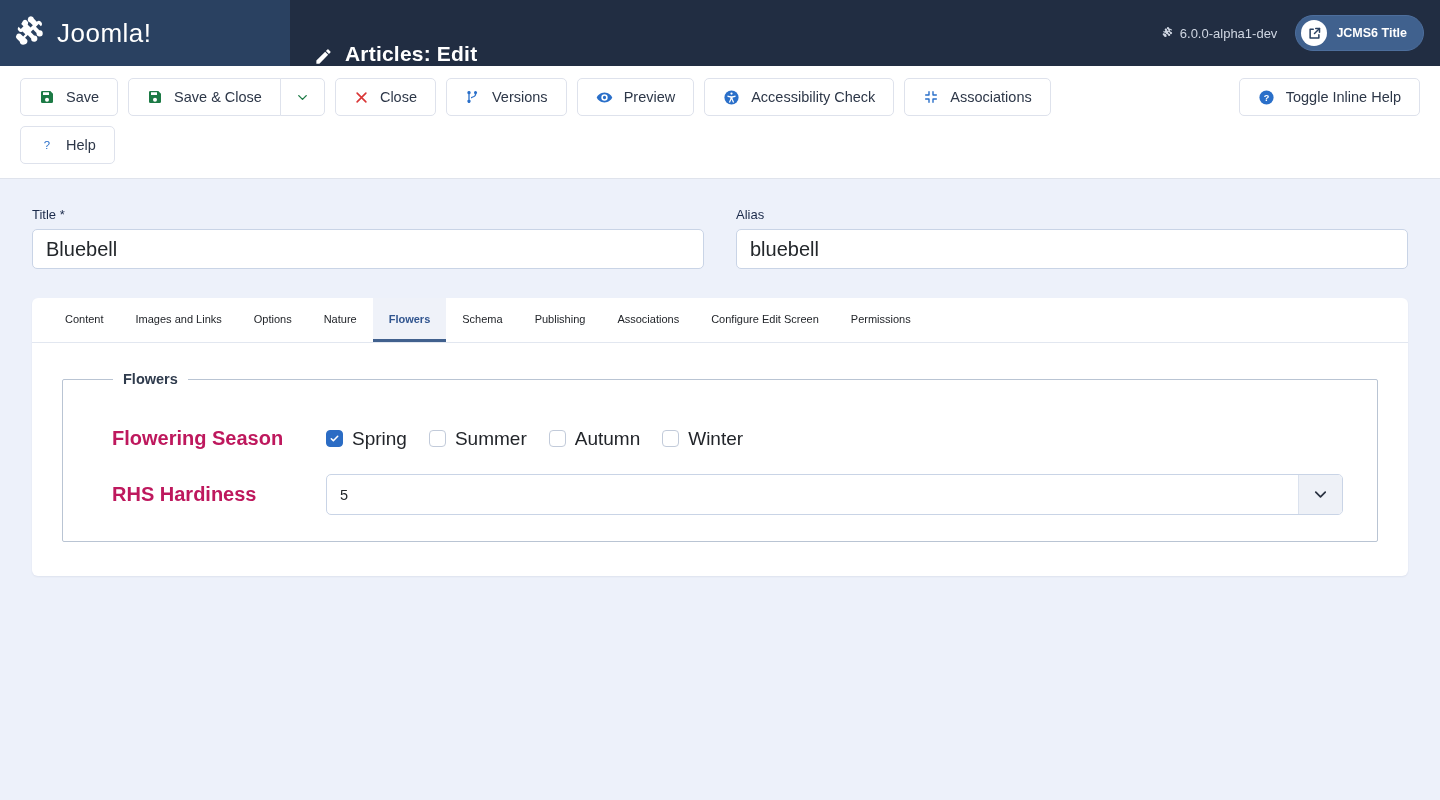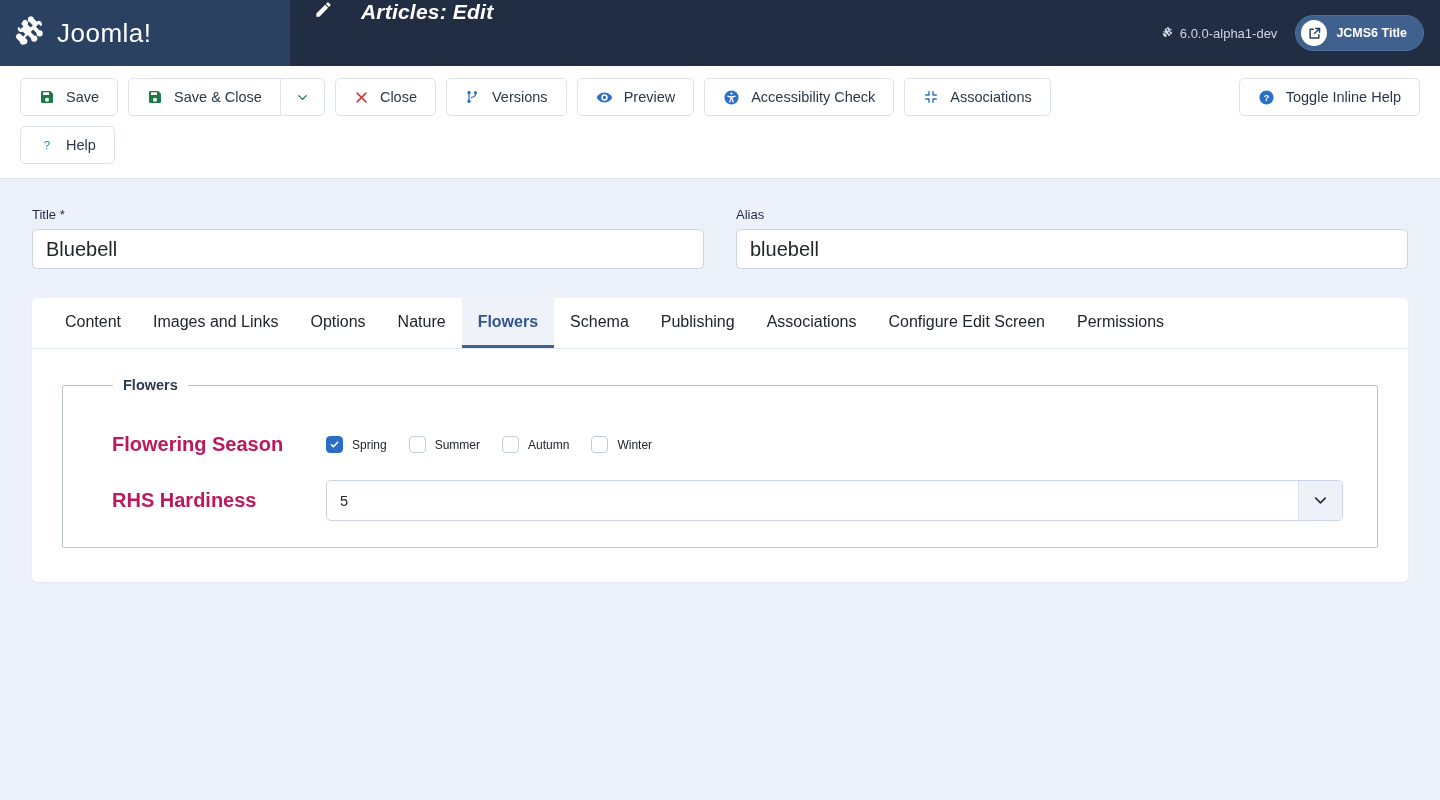"Articles: Edit" .header-title-wrap { align-items: flex-start -> flex-end; font-style: italic -> none; gap: 28px -> 12px }
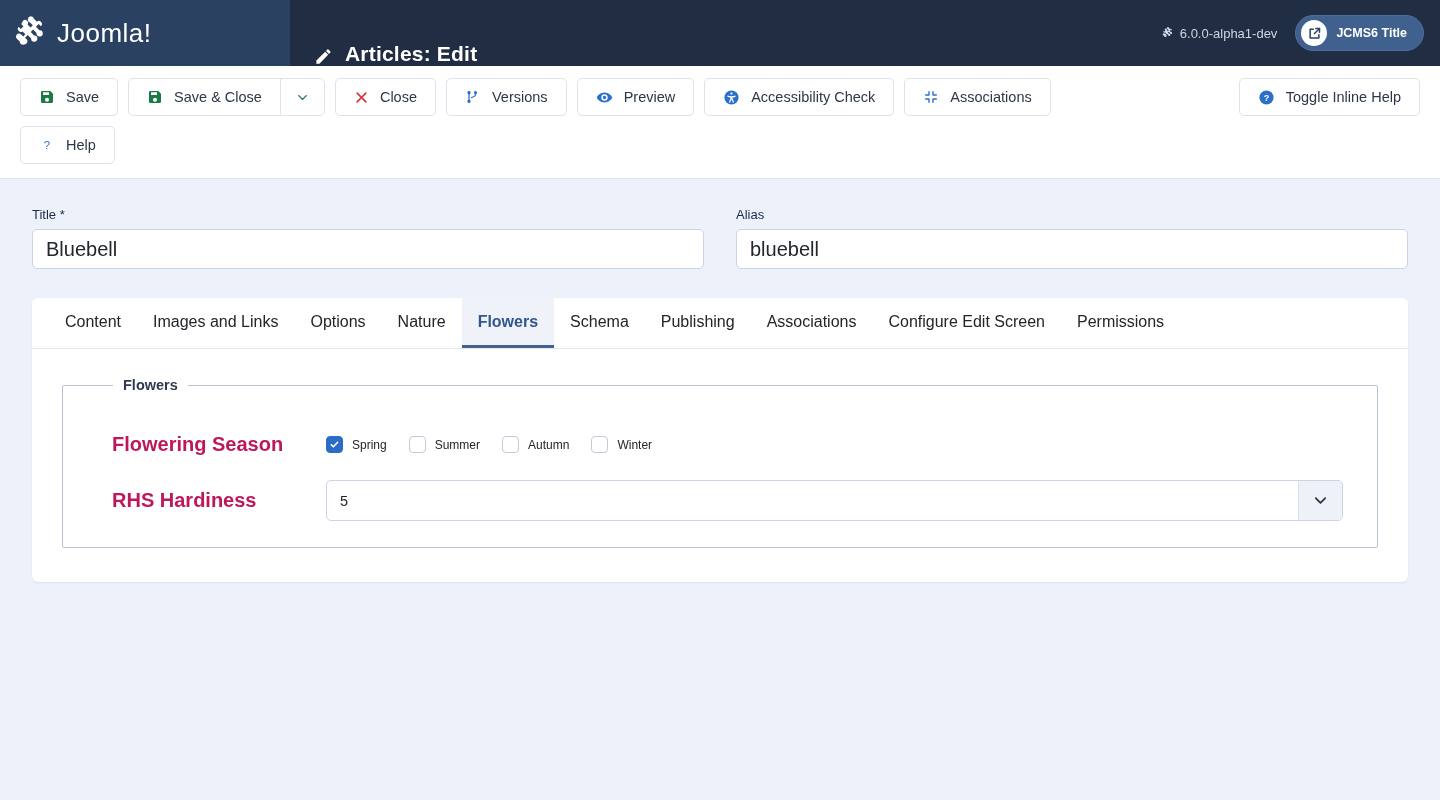"Content" .tab { font-size: 16px -> 11px }
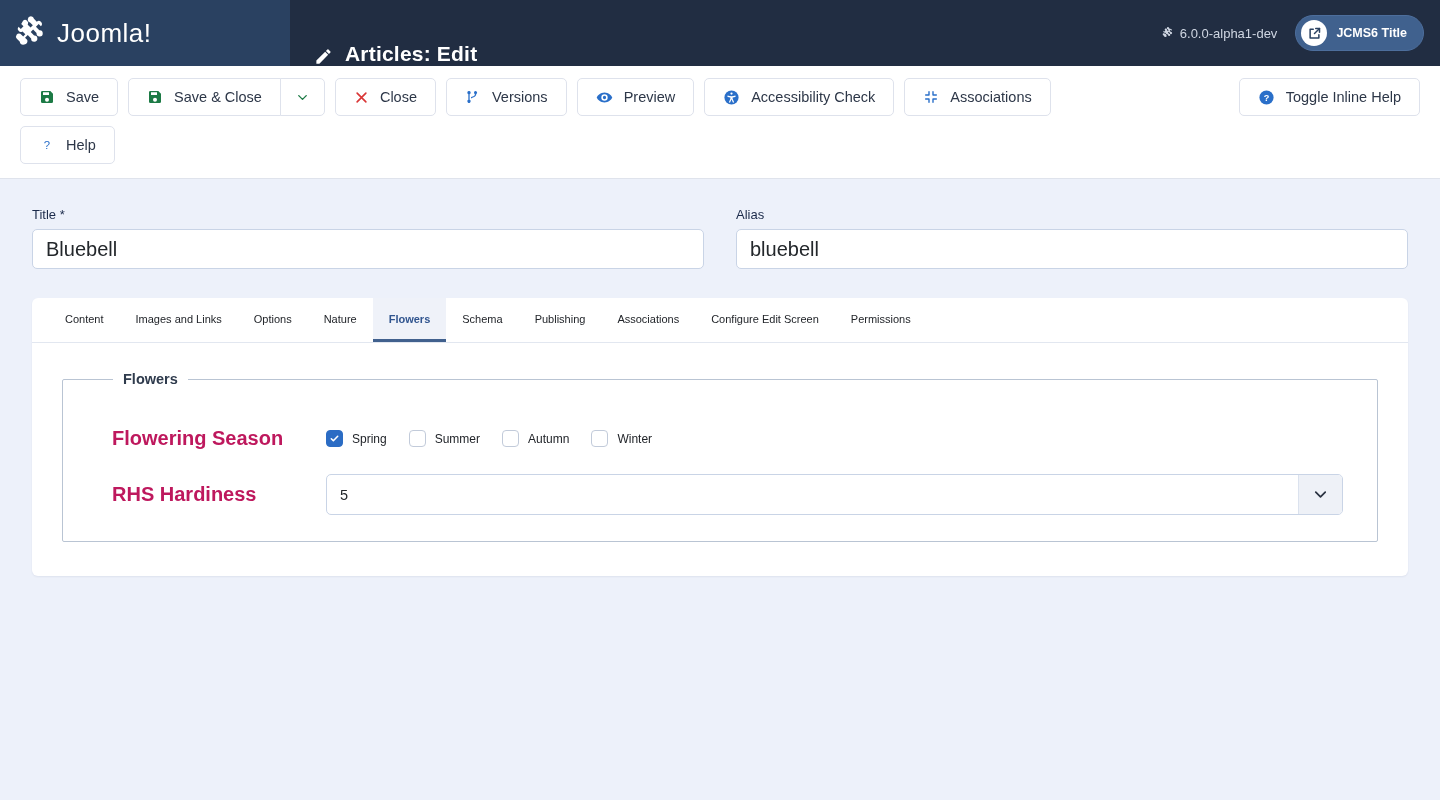"Spring" .check-label { font-size: 12px -> 19px }
